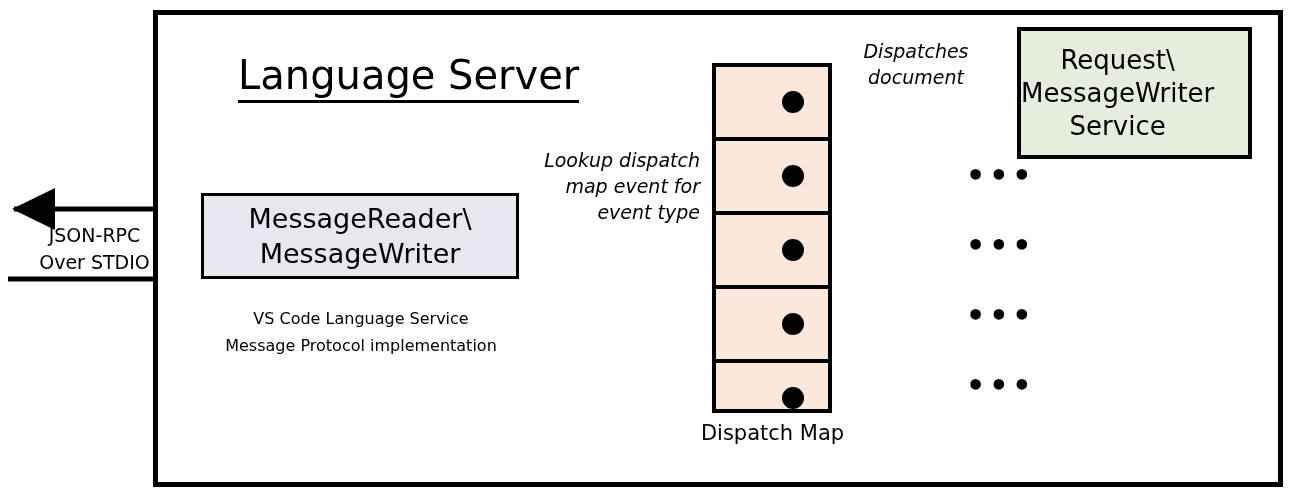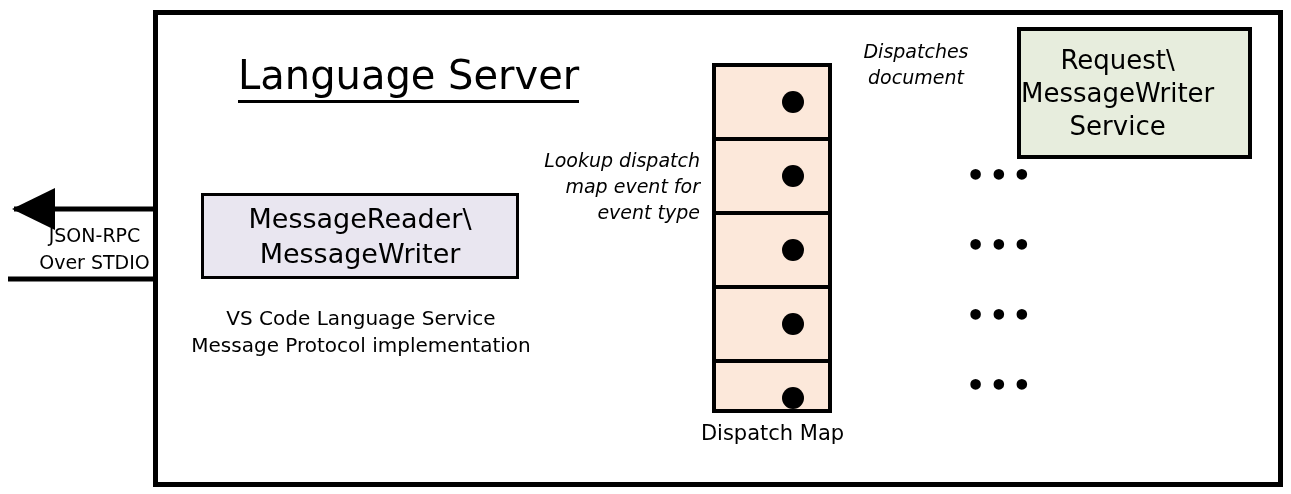"VS Code Language Service" #mrw-cap { font-size: 20px -> 16px }
